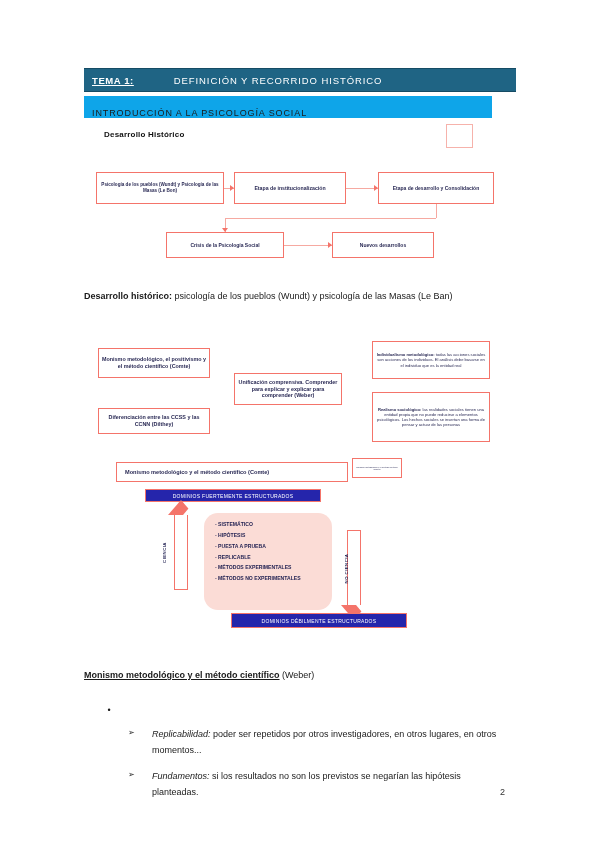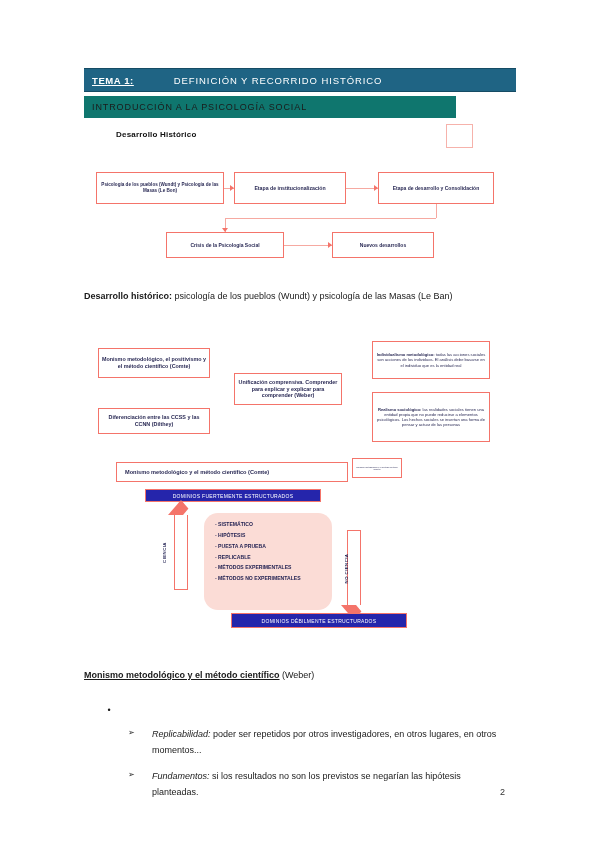"INTRODUCCIÓN A LA PSICOLOGÍA SOCIAL" .intro-bar { align-items: center -> flex-end; background: #0f766e -> #0ea5e9; width: 372px -> 408px }
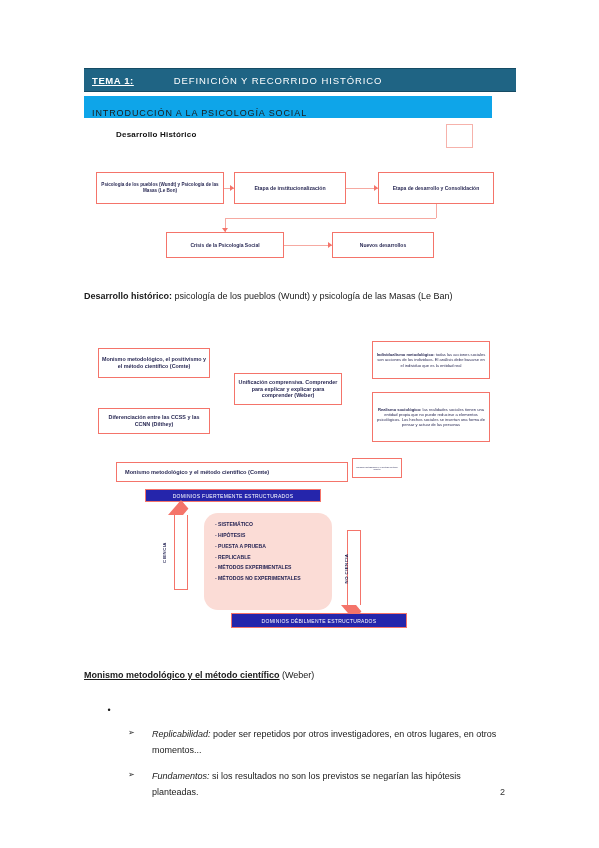"Desarrollo Histórico" .dev-hist-title { margin-left: 12px -> none }
